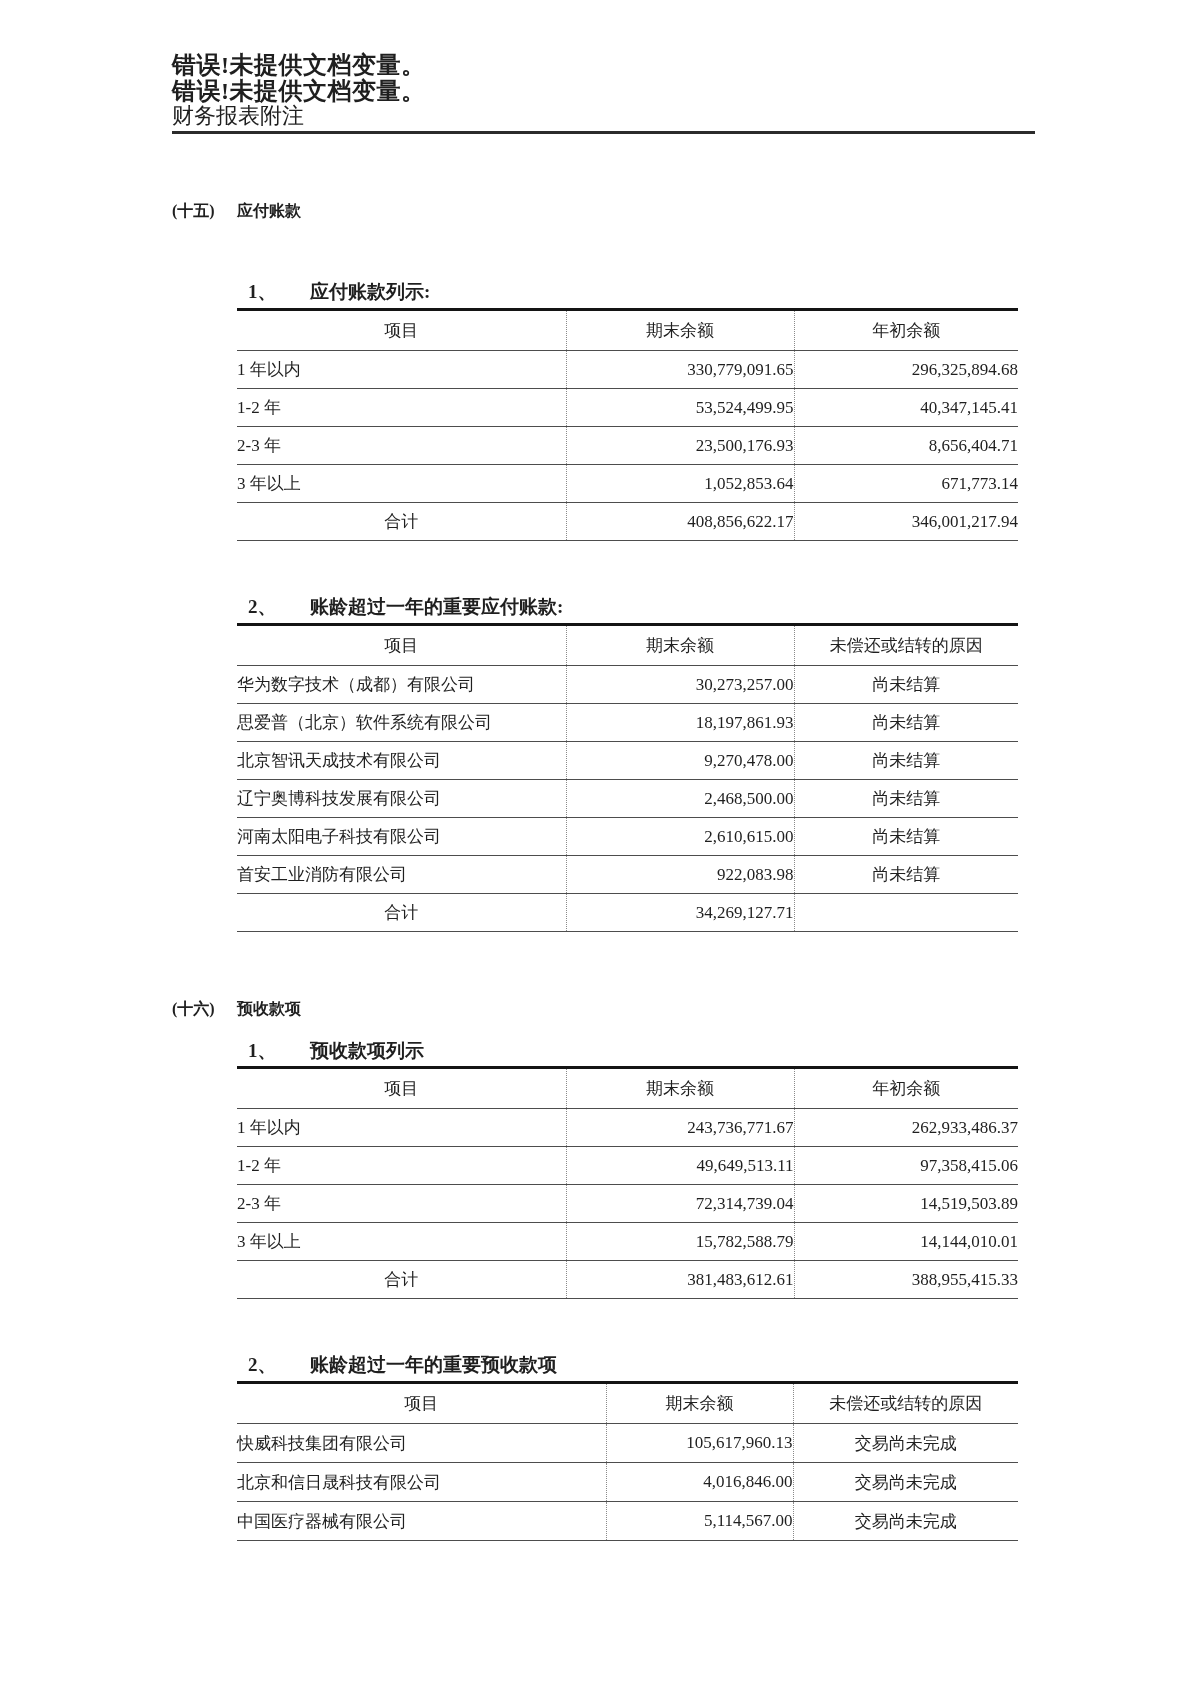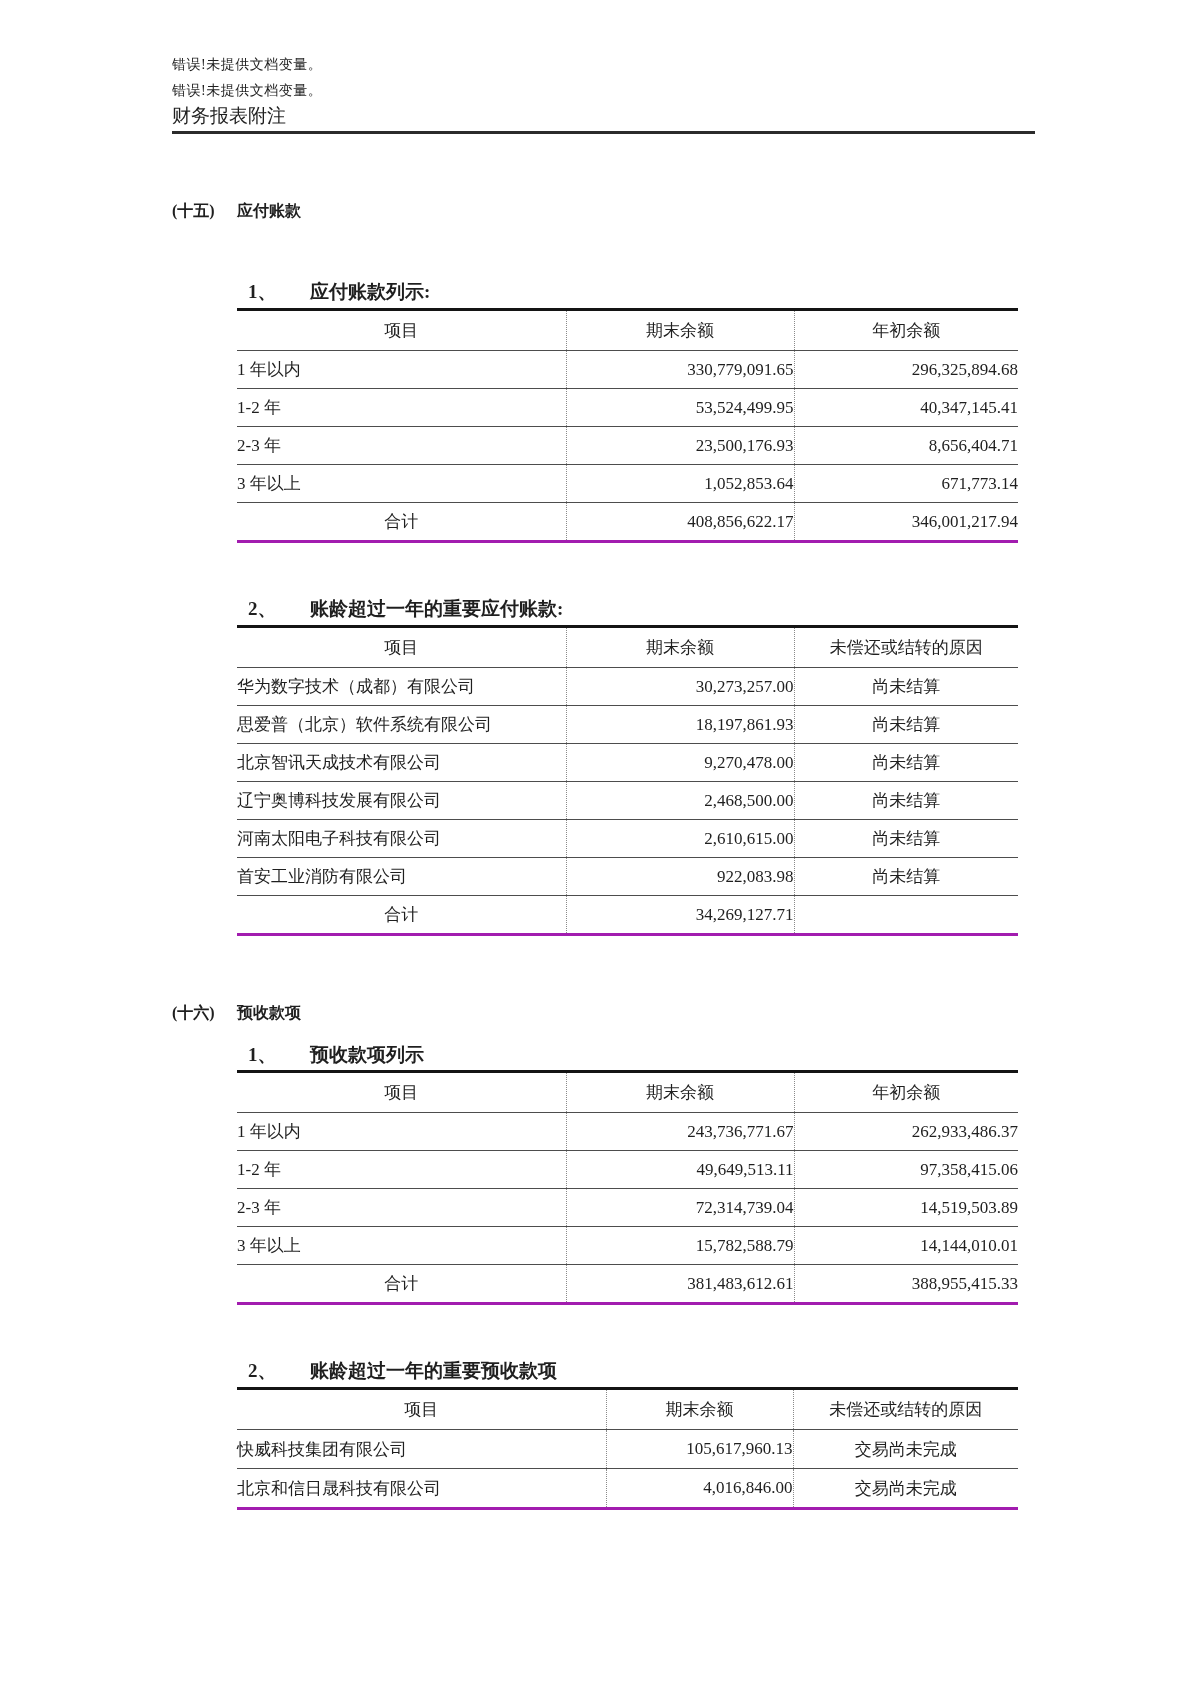"错误!未提供文档变量。" .err-line { font-size: 14px -> 24px; font-weight: normal -> bold }
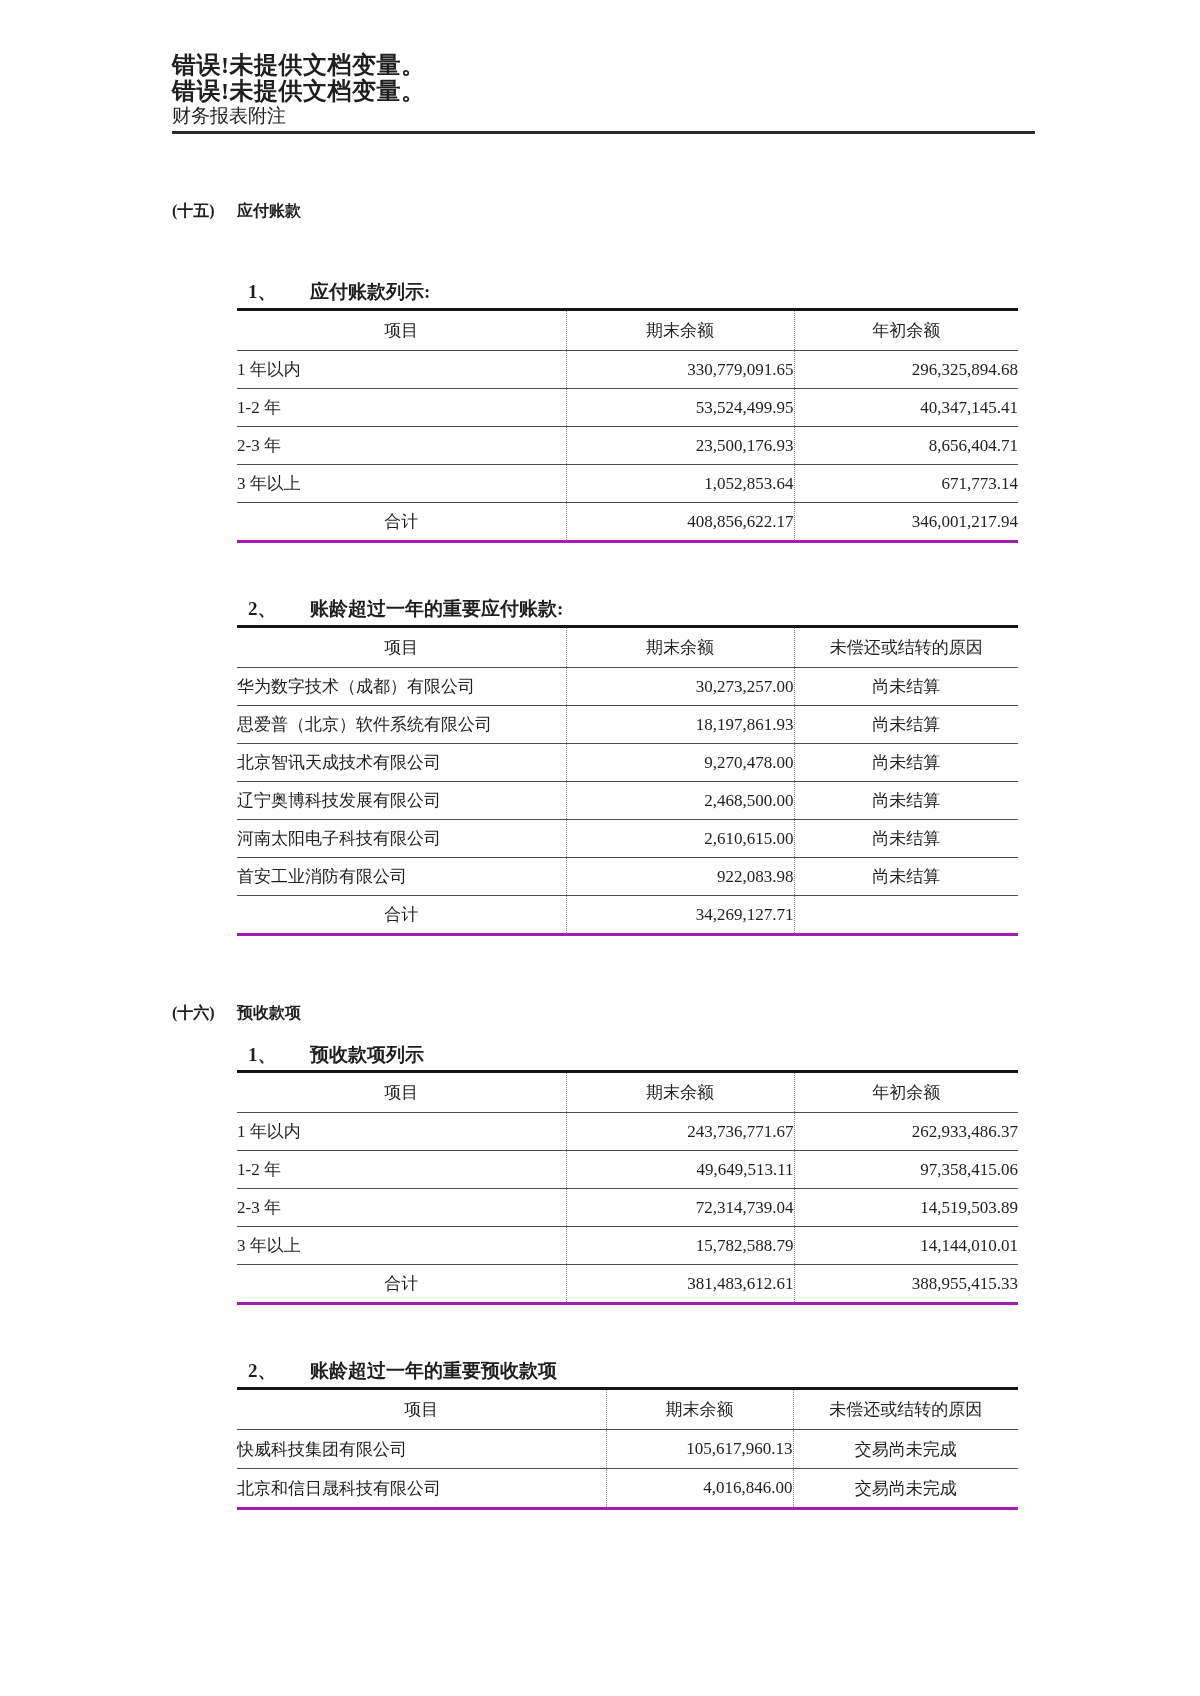"财务报表附注" .doc-title { font-size: 19px -> 22px }
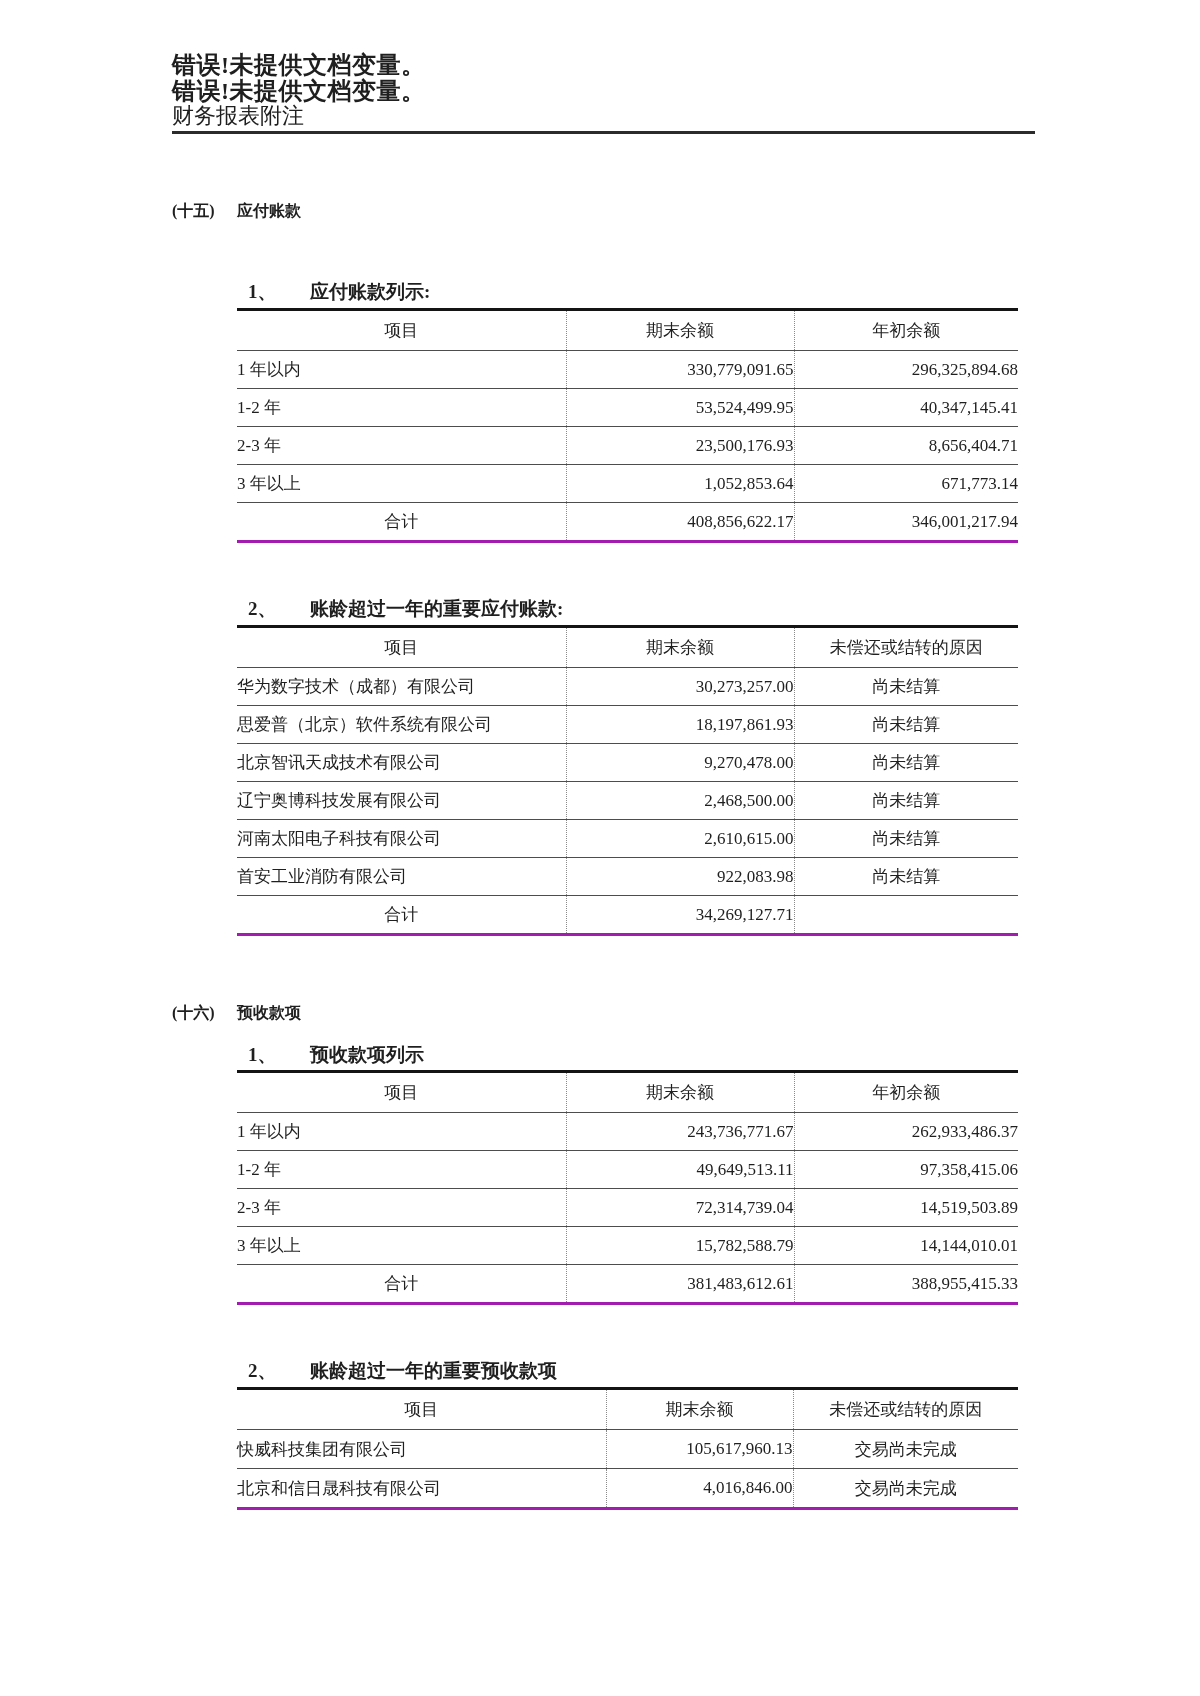"项目" table.fin { border-bottom: 3px solid #a21caf -> 1px solid #a21caf }
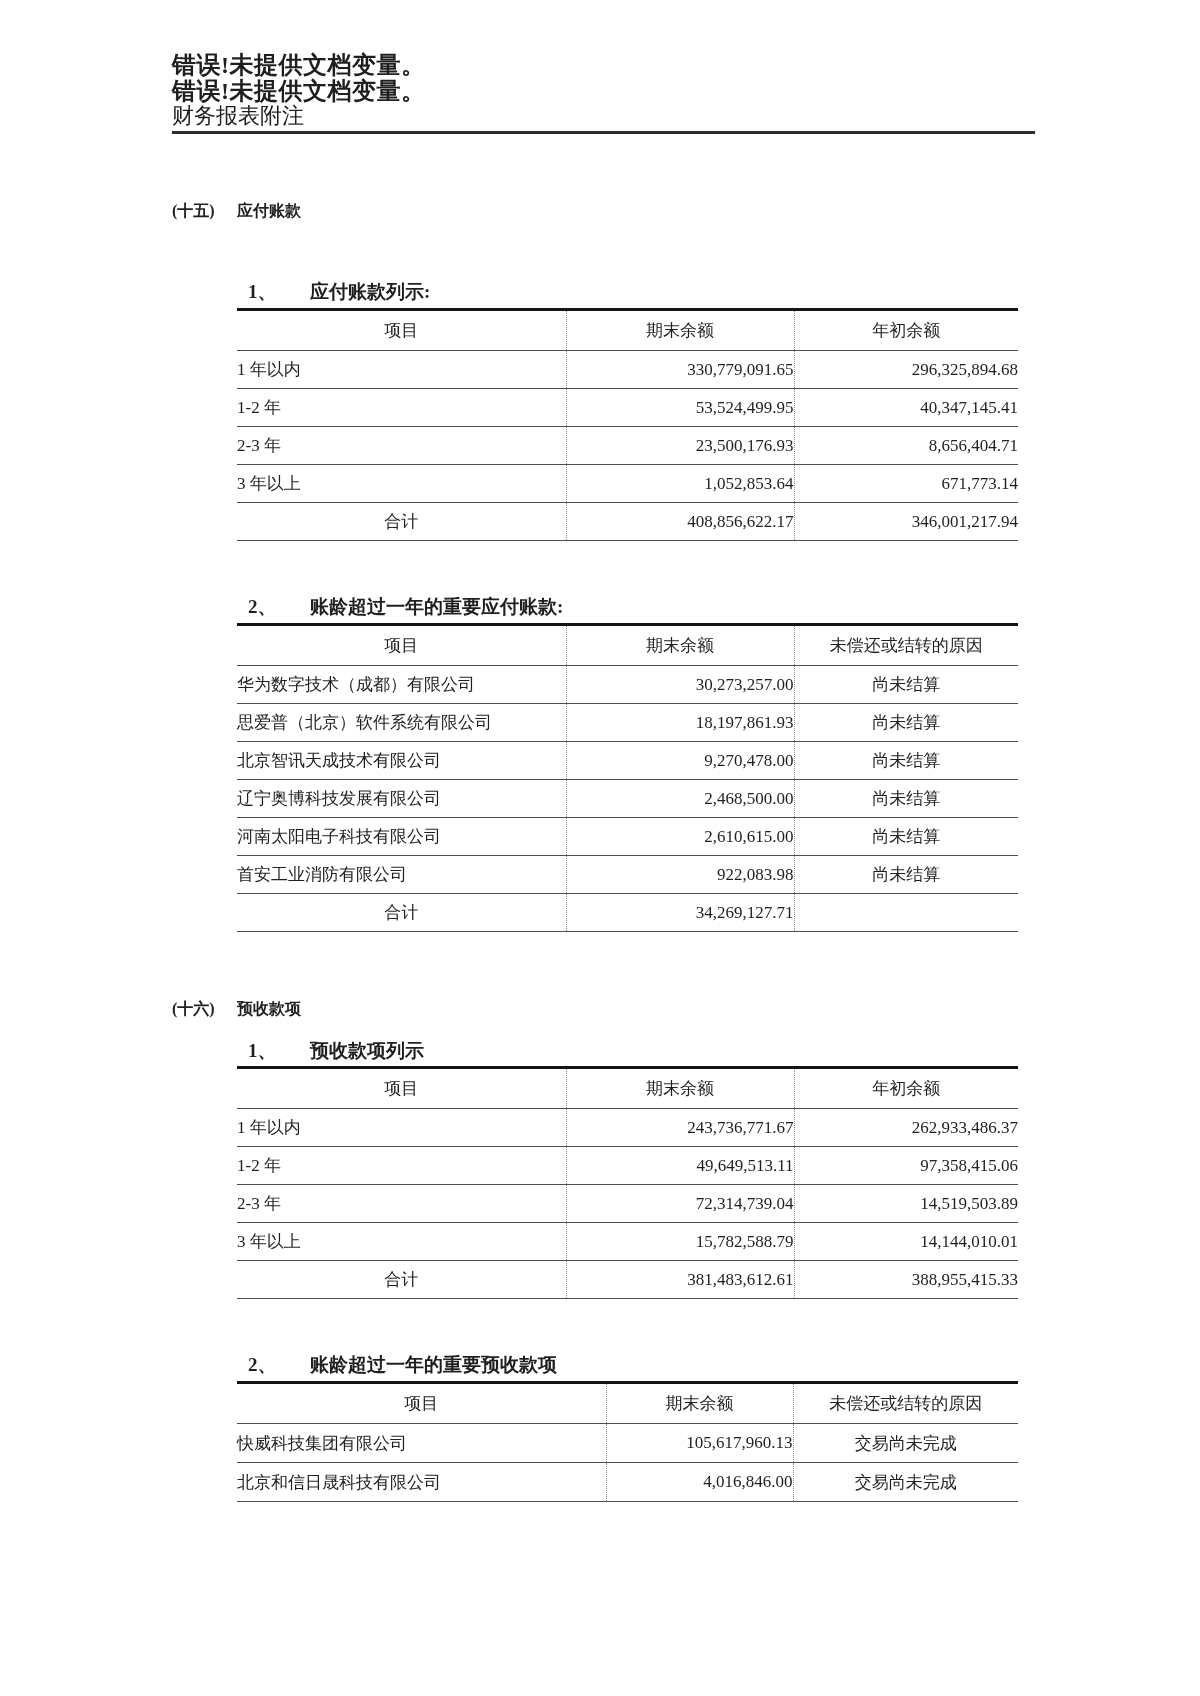"中国医疗器械有限公司" tr { html: none -> <tr> <td>中国医疗器械有限公司</td> <td>5,114,567.00</td> <td>交易尚未完成</td> </tr> }
